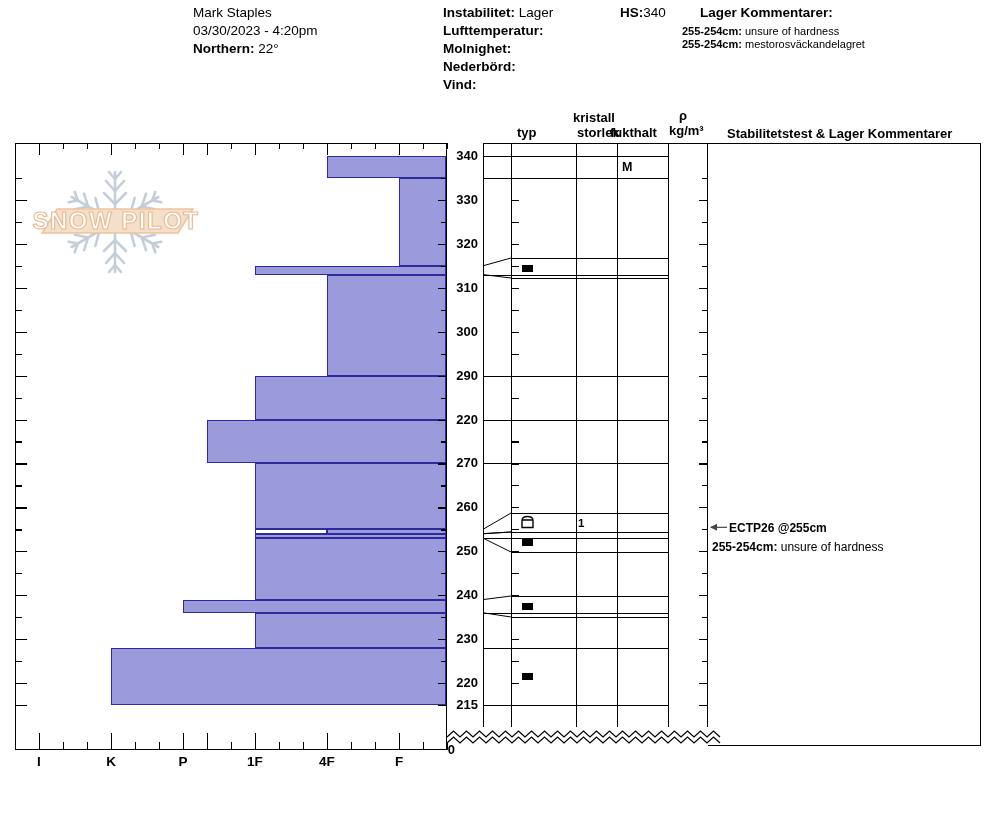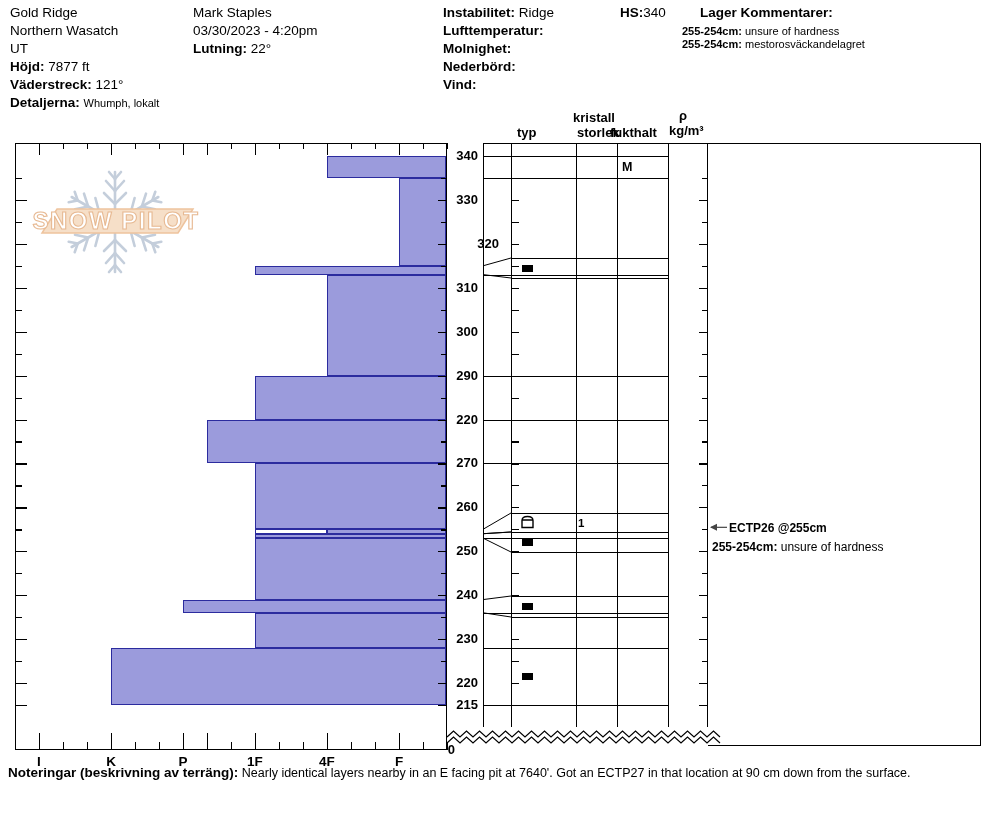"Gold Ridge" div.abs { html: <div> <div>Gold Ridge</div> <div>Northern Wasatch</div> <div>UT</div> <div><b>Höjd:</b> <span>7877 ft</span></div> <div><b>Väderstreck:</b> <span>121°</span></div> <div><b>Detaljerna:</b> <span>Whumph, lokalt</span></div> </div> -> none }
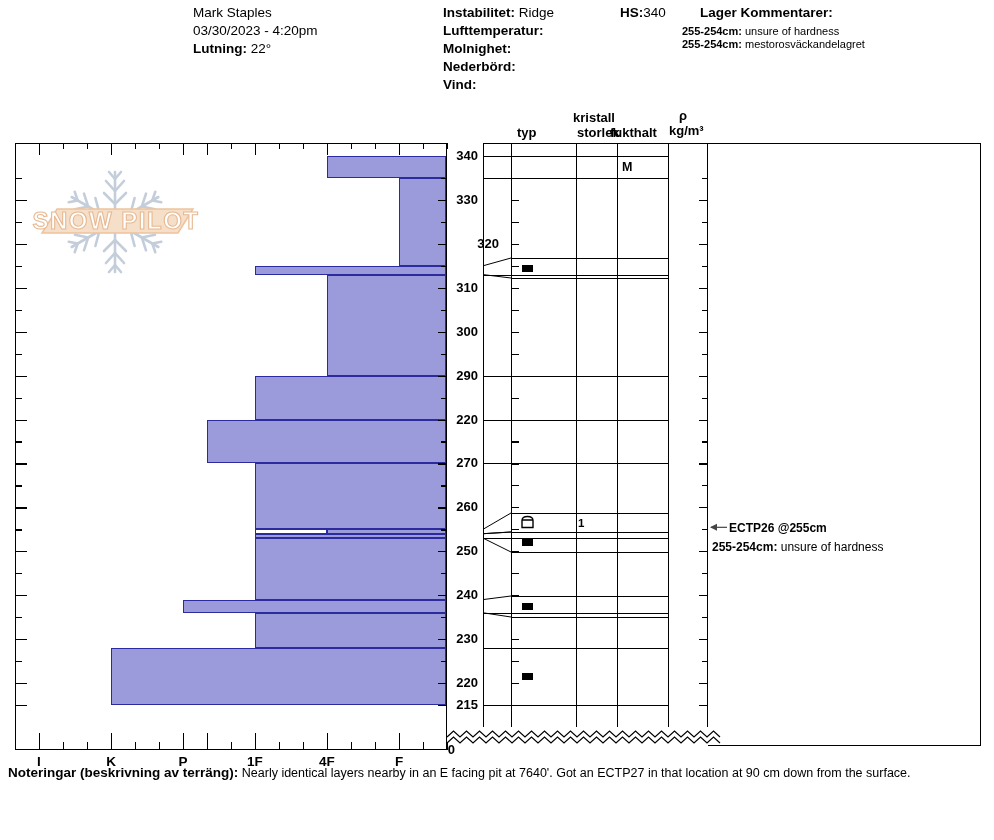"Ridge" span { text: Ridge -> Lager }
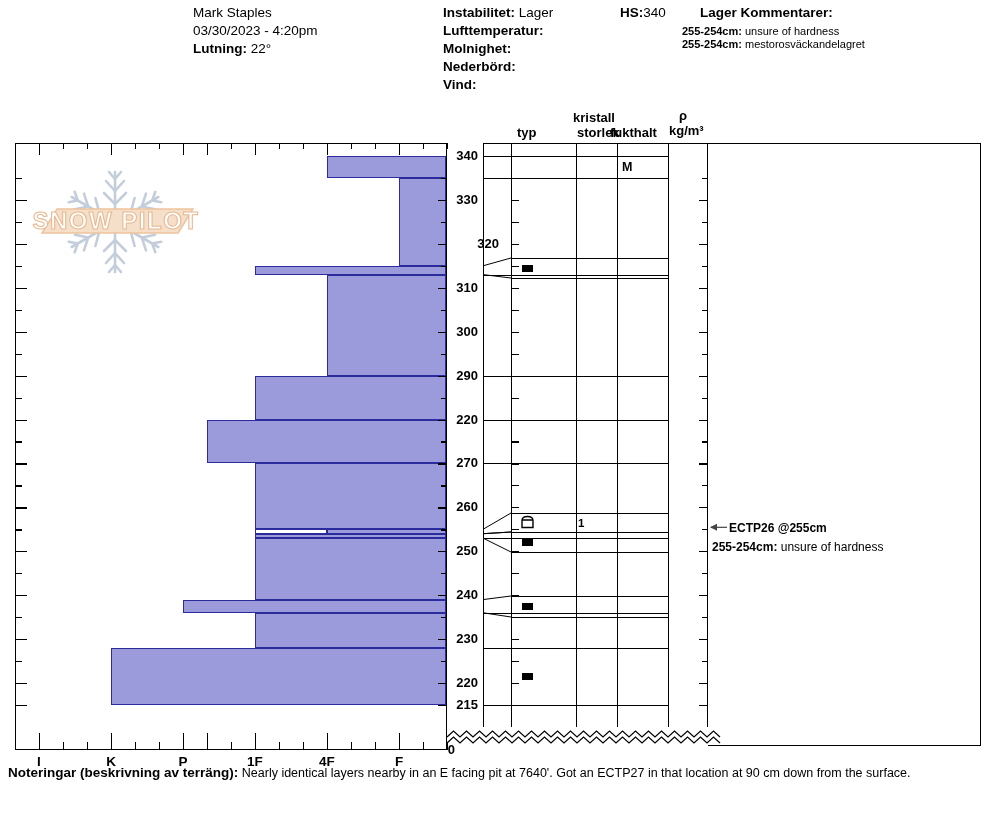"Lutning:" b { text: Lutning -> Northern }
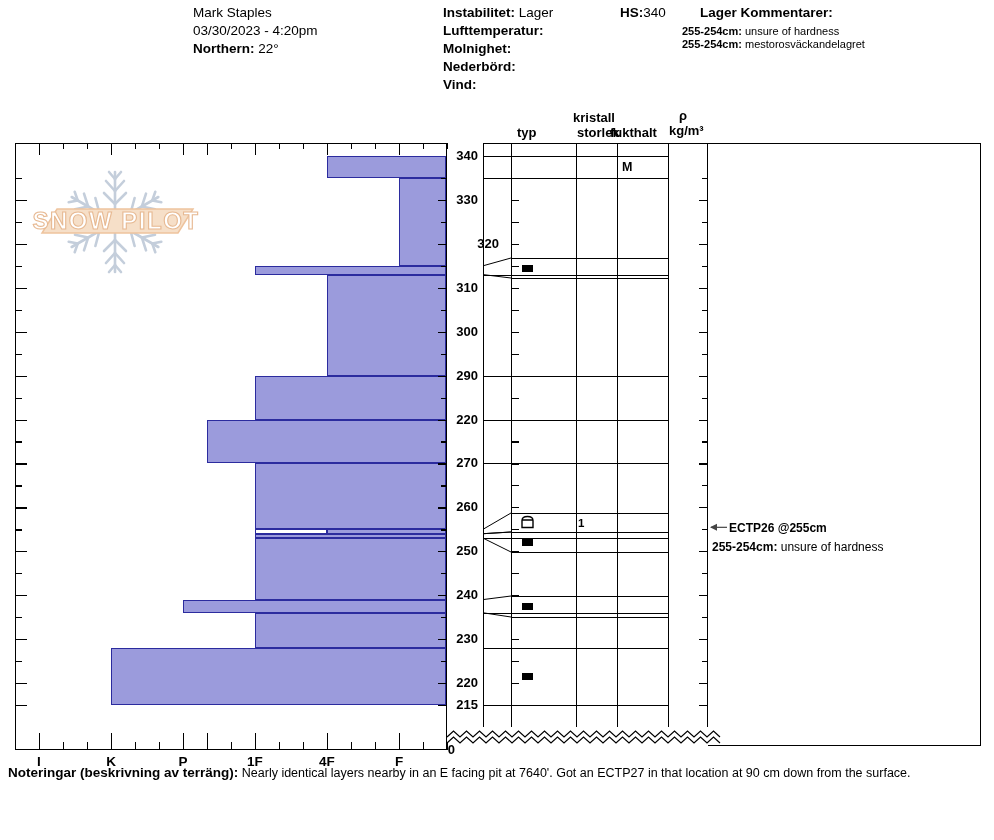"Stabilitetstest & Lager Kommentarer" div.colhdr { html: none -> <div>Stabilitetstest &amp; Lager Kommentarer</div> }
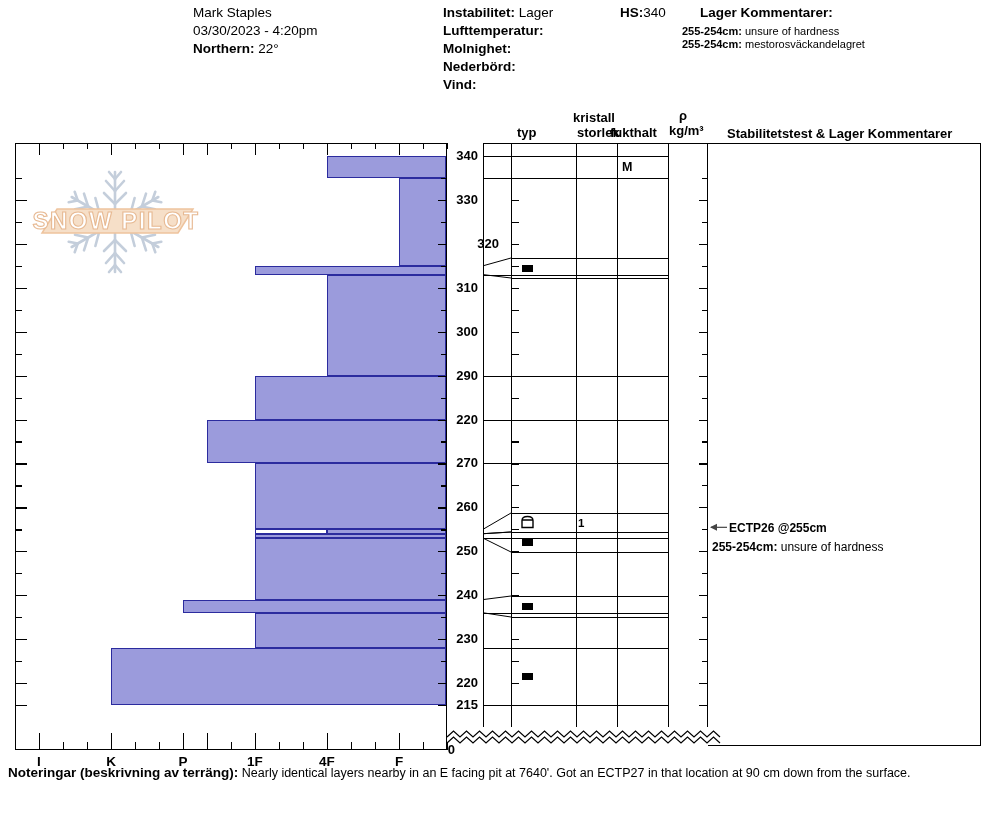"320" div.dlab { left: 469px -> 448px }
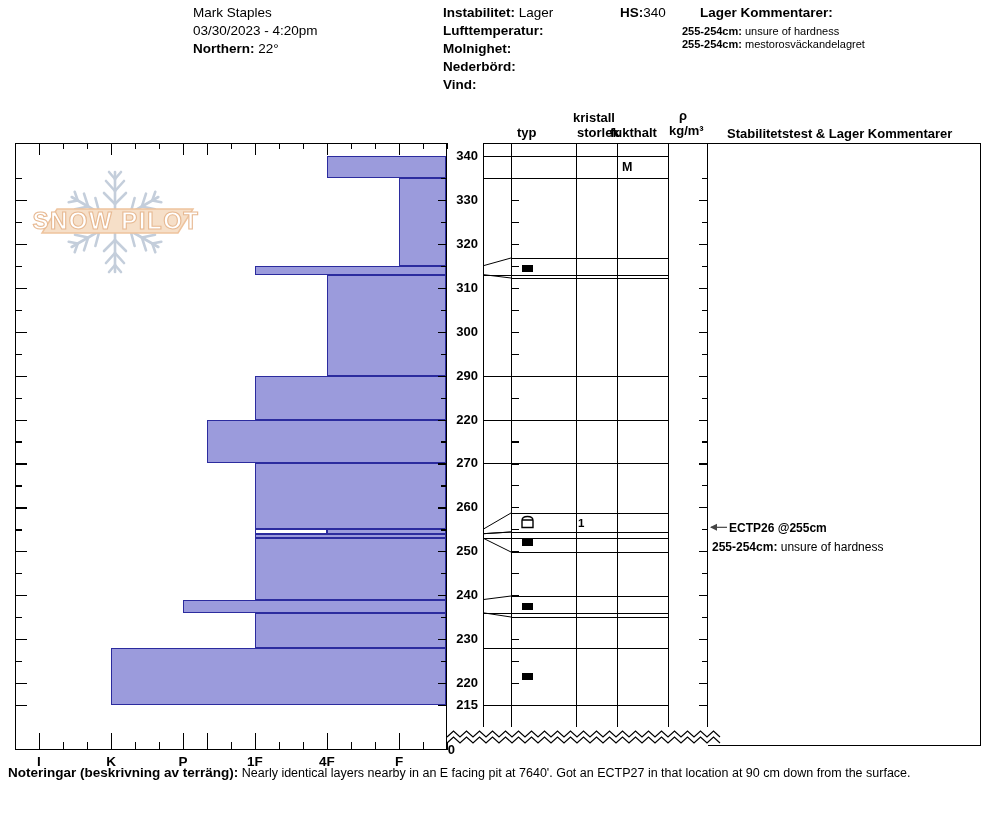"Noteringar (beskrivning av terräng):" div.abs { html: <div> <b>Noteringar (beskrivning av terräng):</b> <span>Nearly identical layers nearby in an E facing pit at 7640'. Got an ECTP27 in that location at 90 cm down from the surface.</span> </div> -> none }
